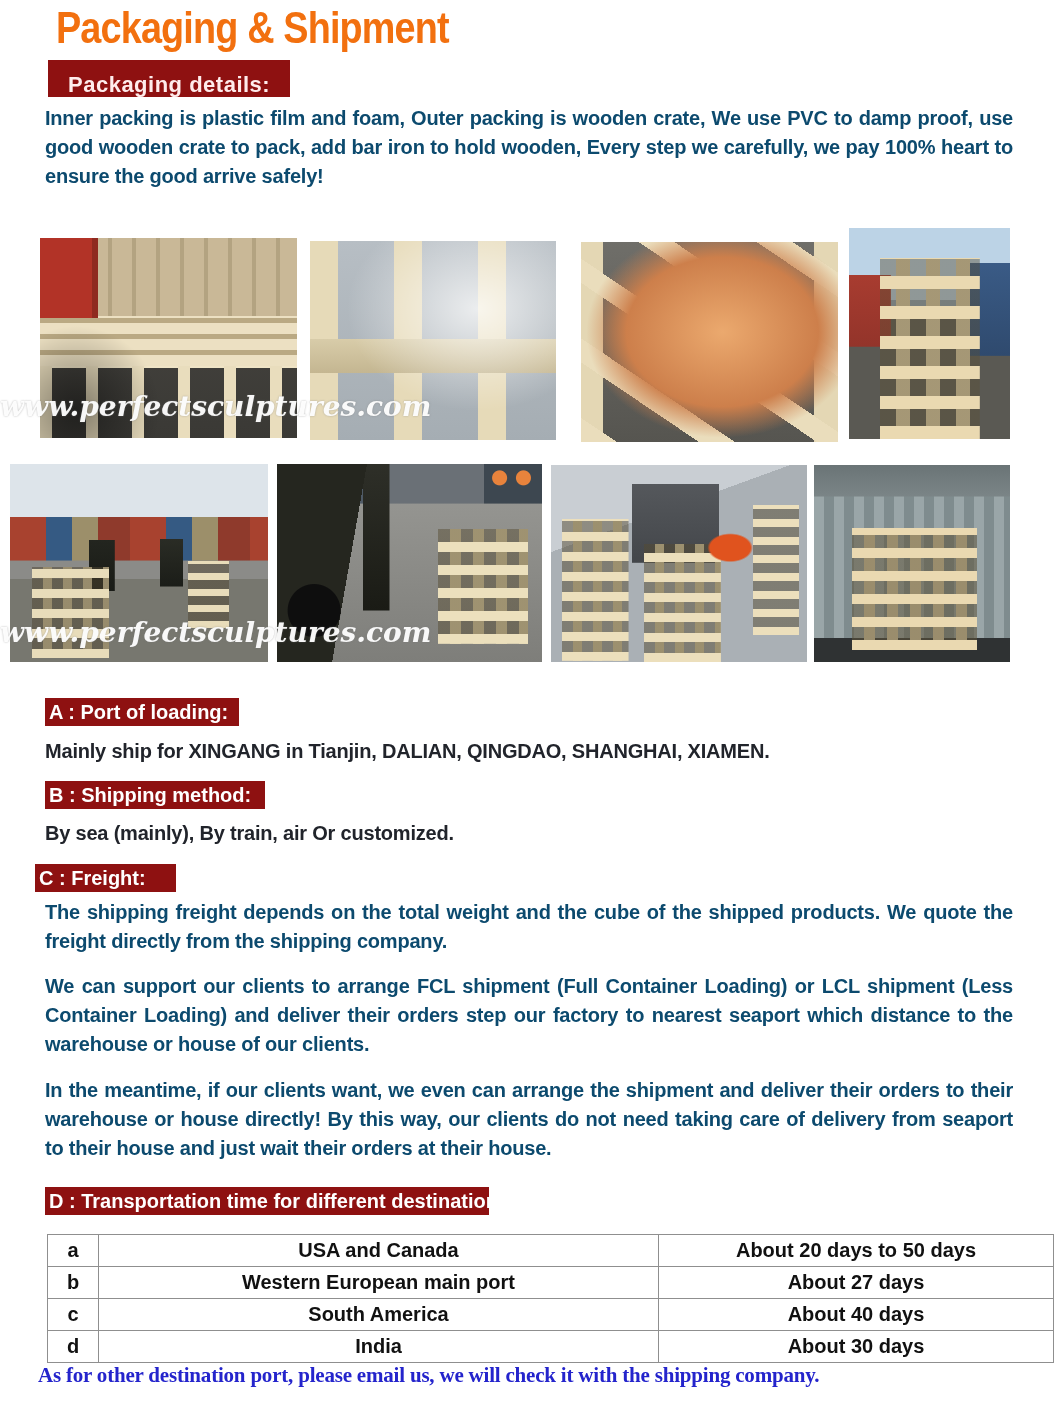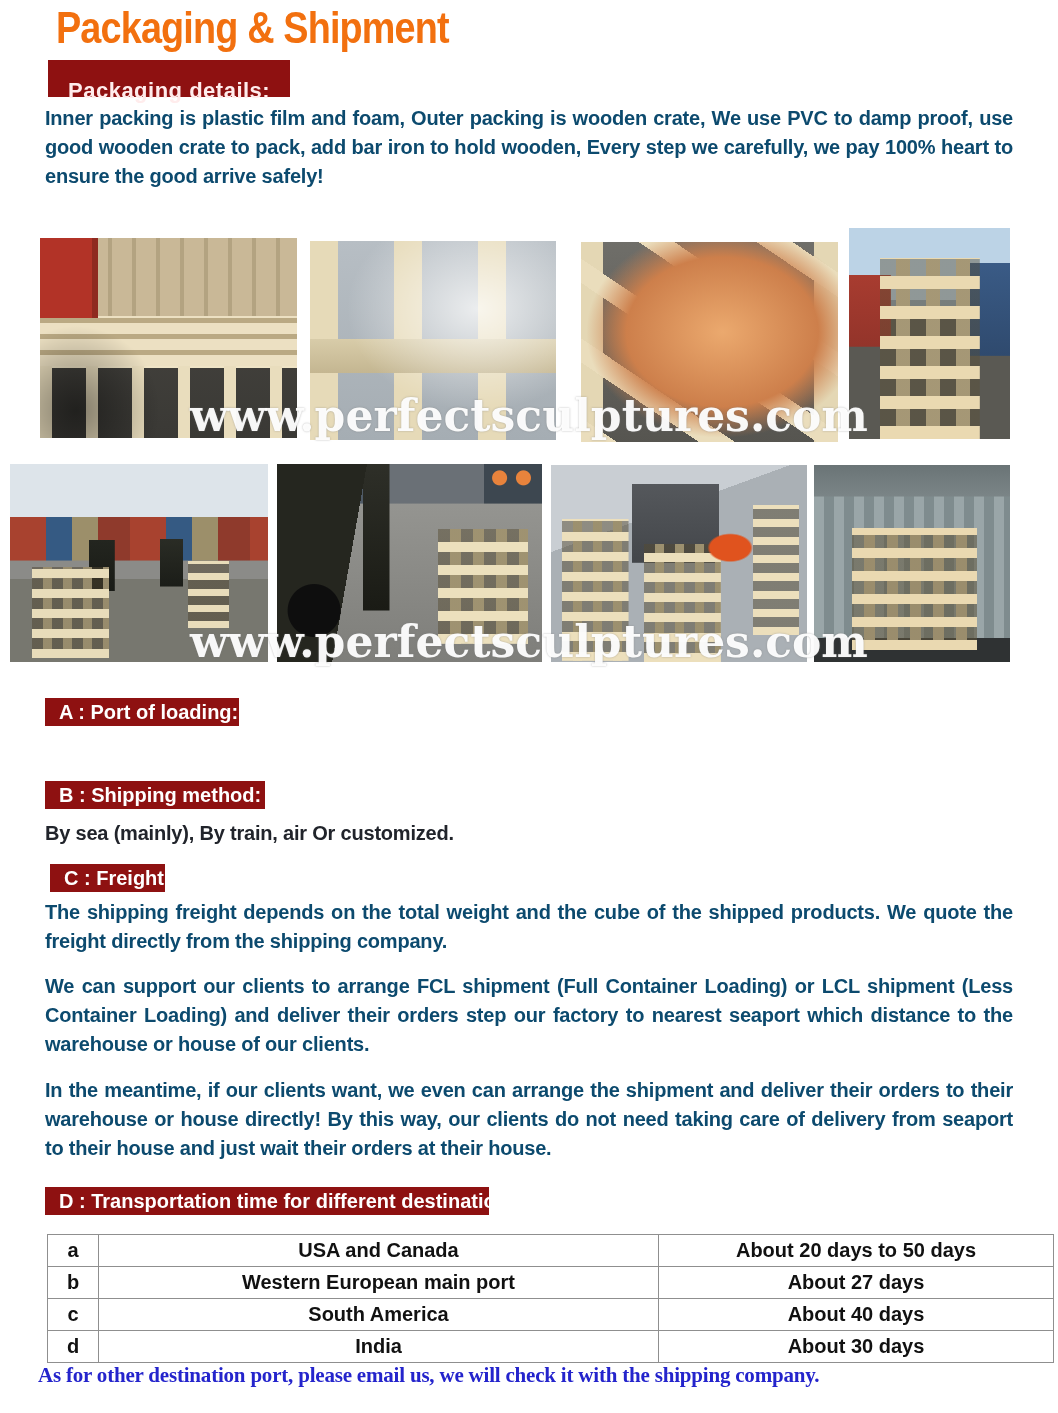"Packaging details:" .banner.big { padding: 12px 20px -> 6px 20px }
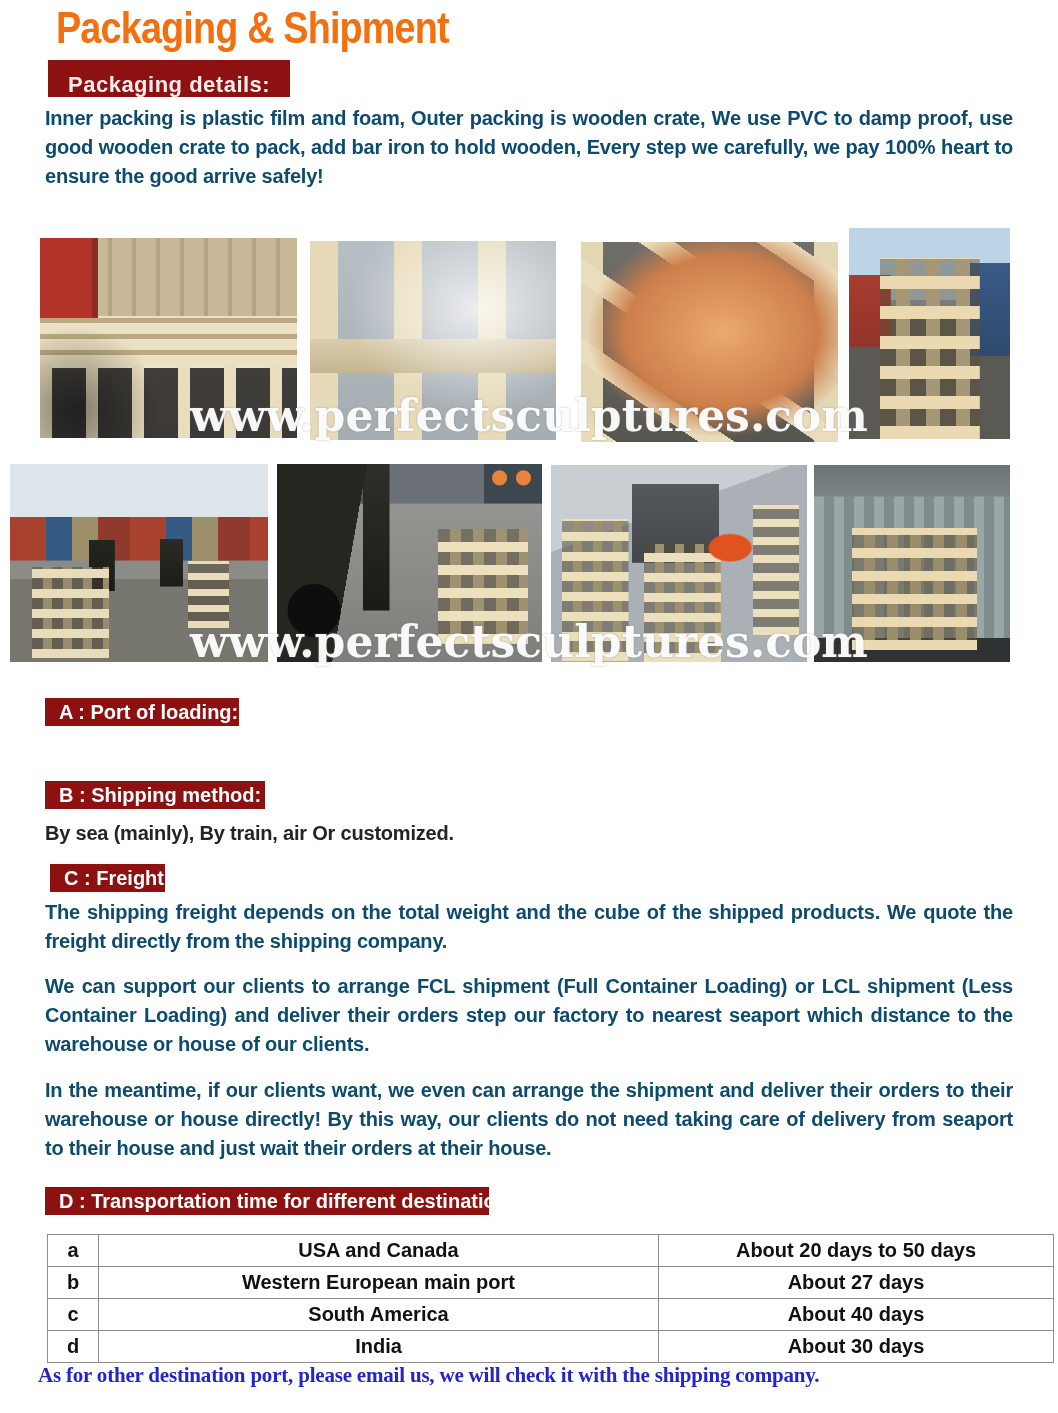"www.perfectsculptures.com" .watermark { font-size: 44px -> 28px; font-style: none -> italic; text-align: center -> none }
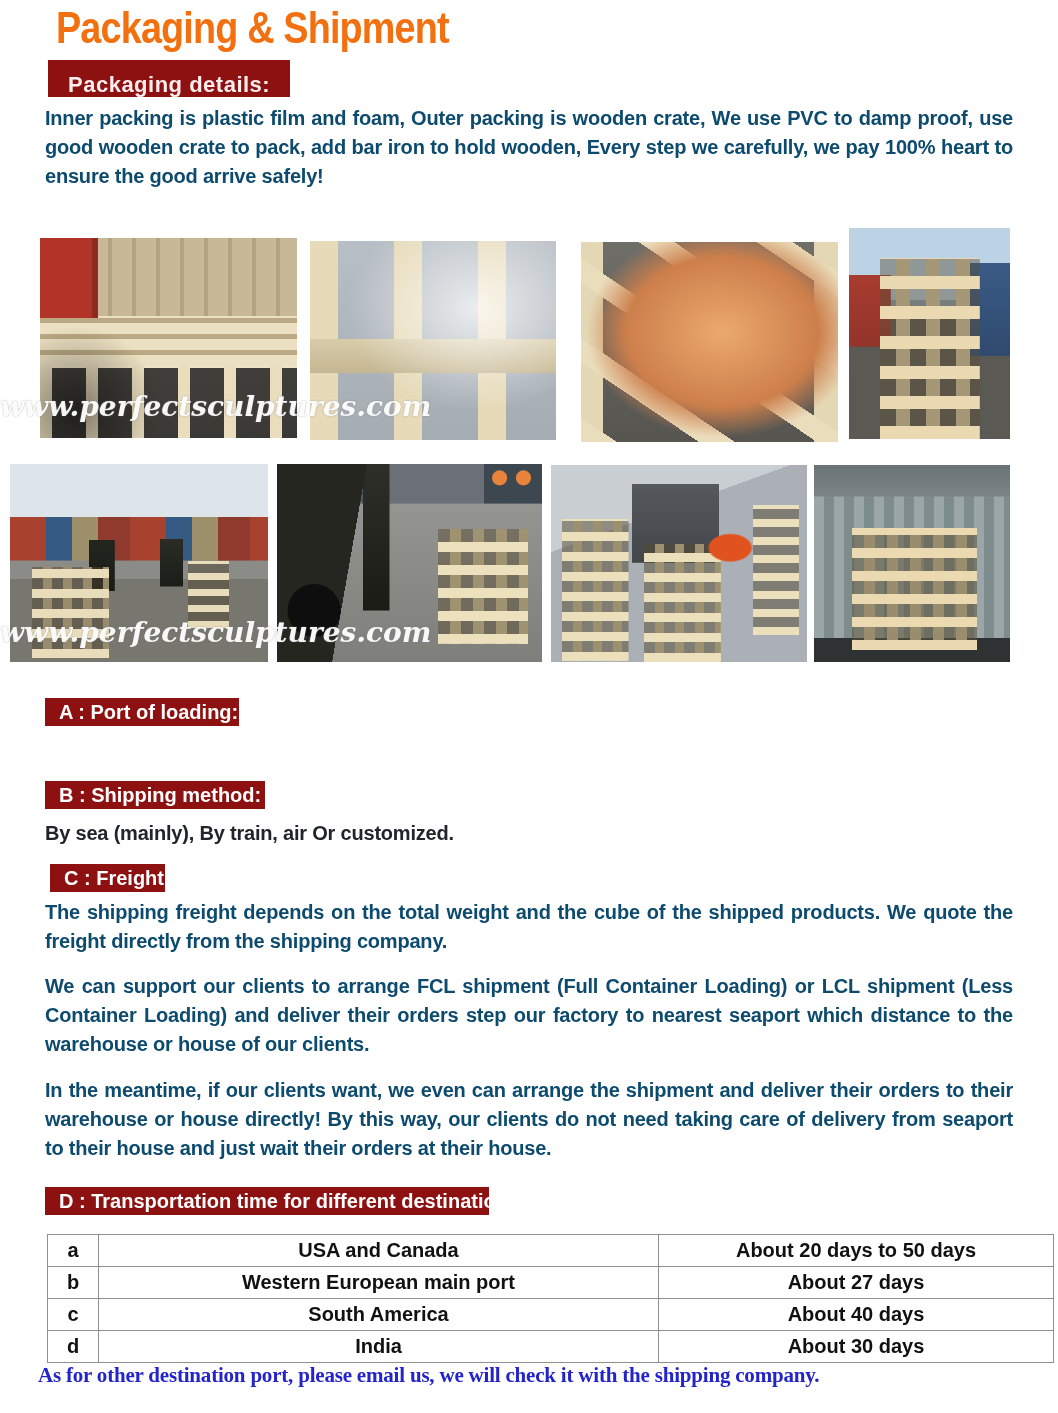"A : Port of loading:" .banner { padding: 0 14px -> 0 4px }
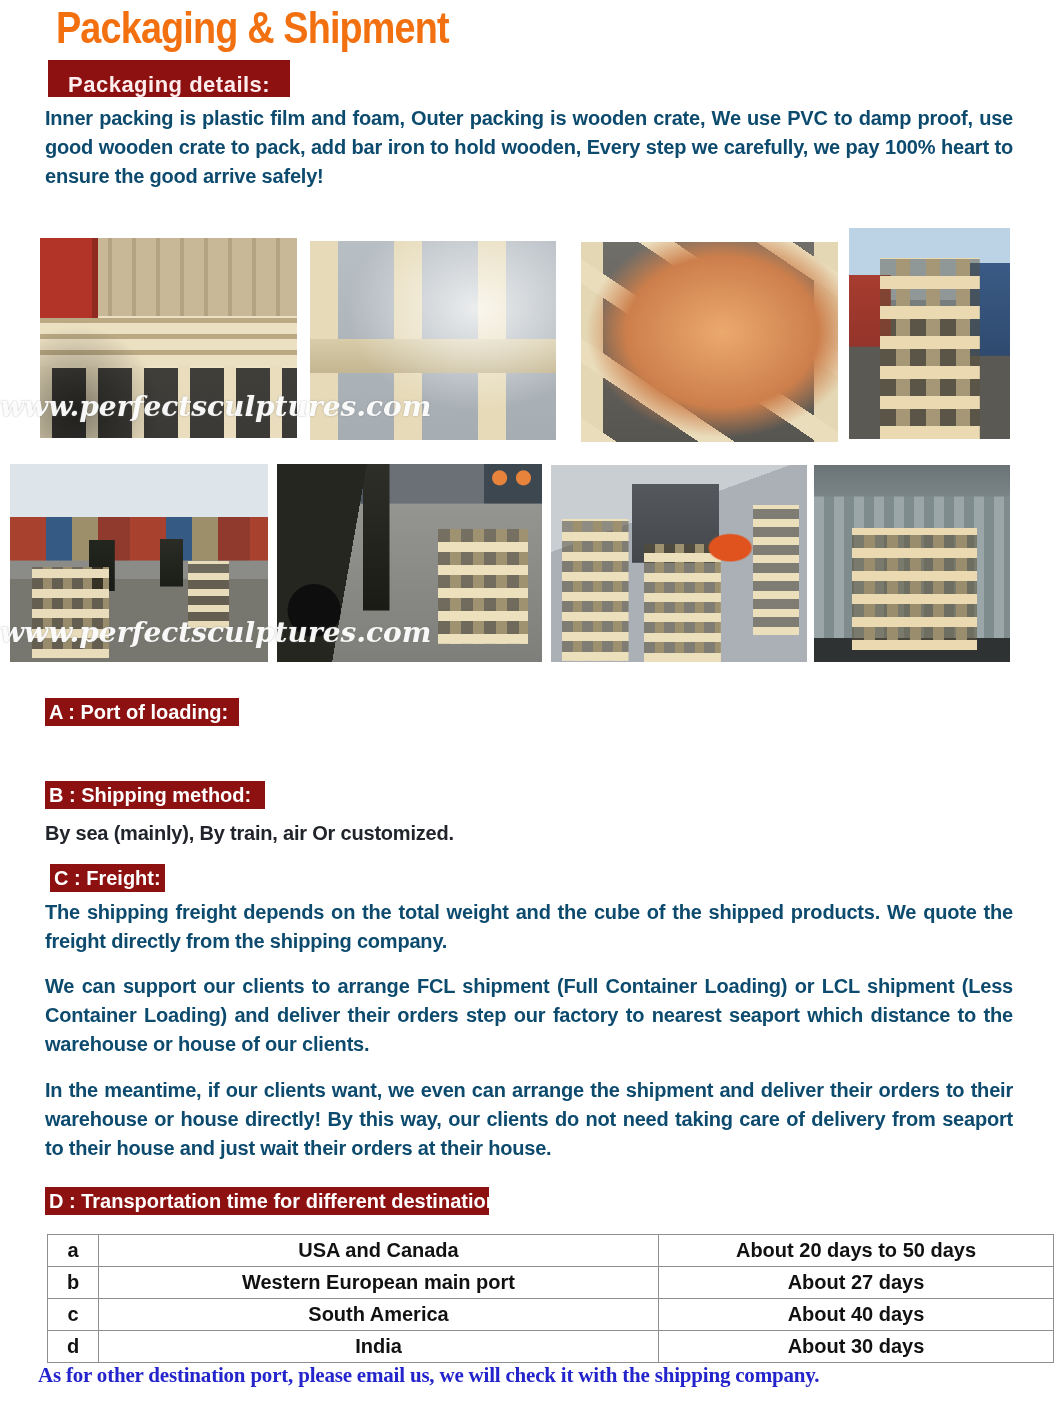"Mainly ship for XINGANG in" div.line { html: none -> <div>Mainly ship for XINGANG in Tianjin, DALIAN, QINGDAO, SHANGHAI, XIAMEN.</div> }
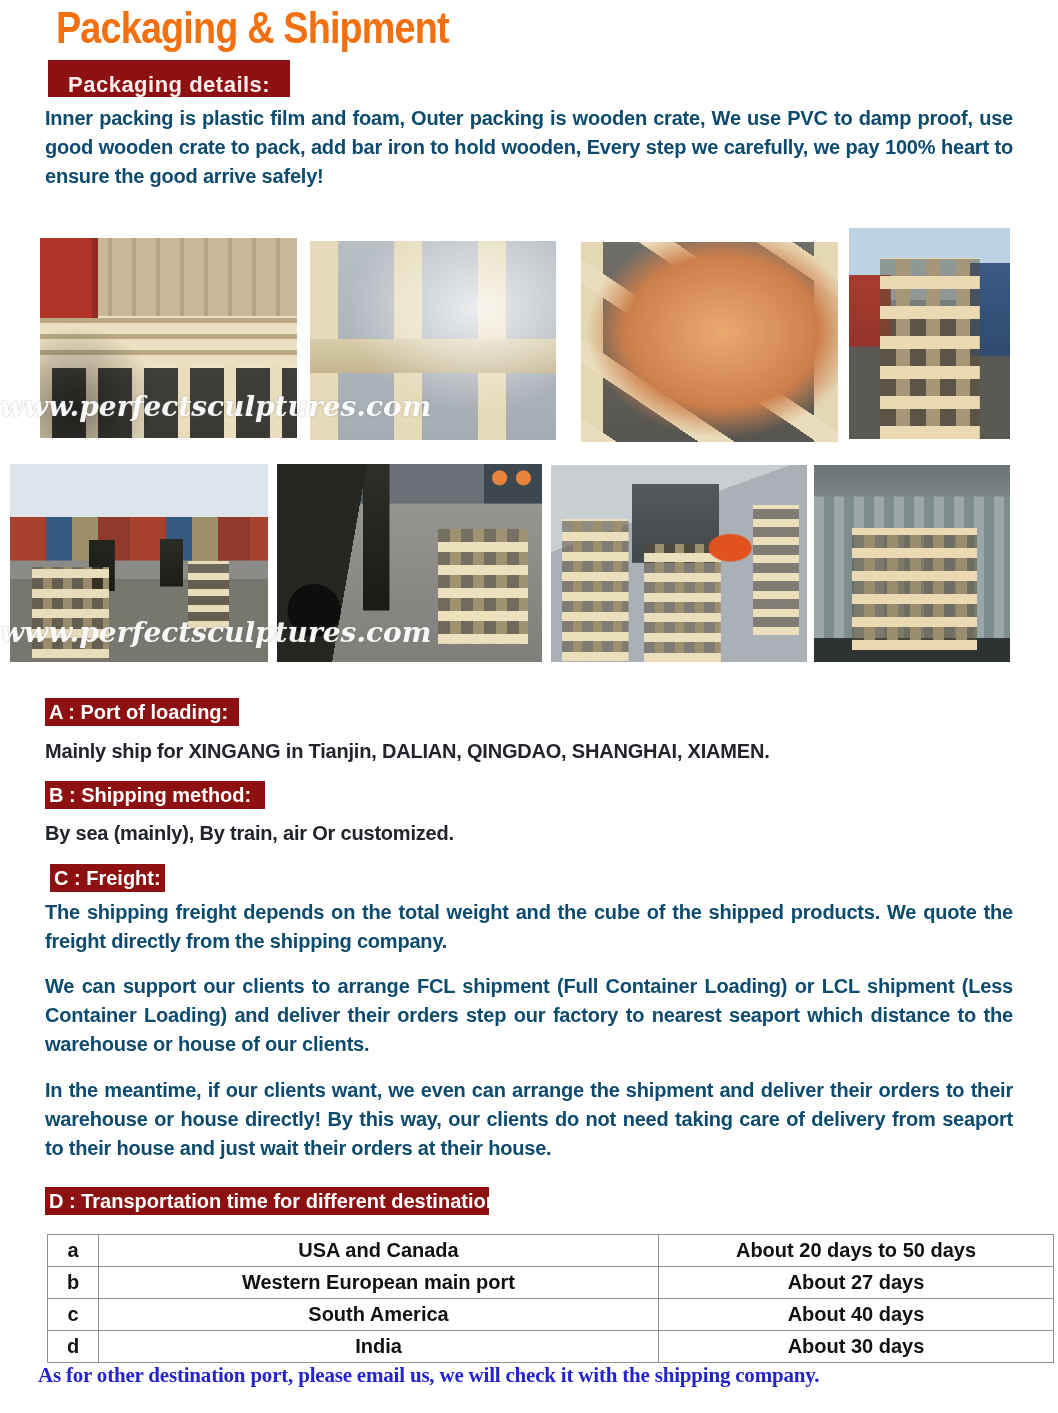"C : Freight:" div.banner { left: 50px -> 35px; width: 115px -> 141px }
